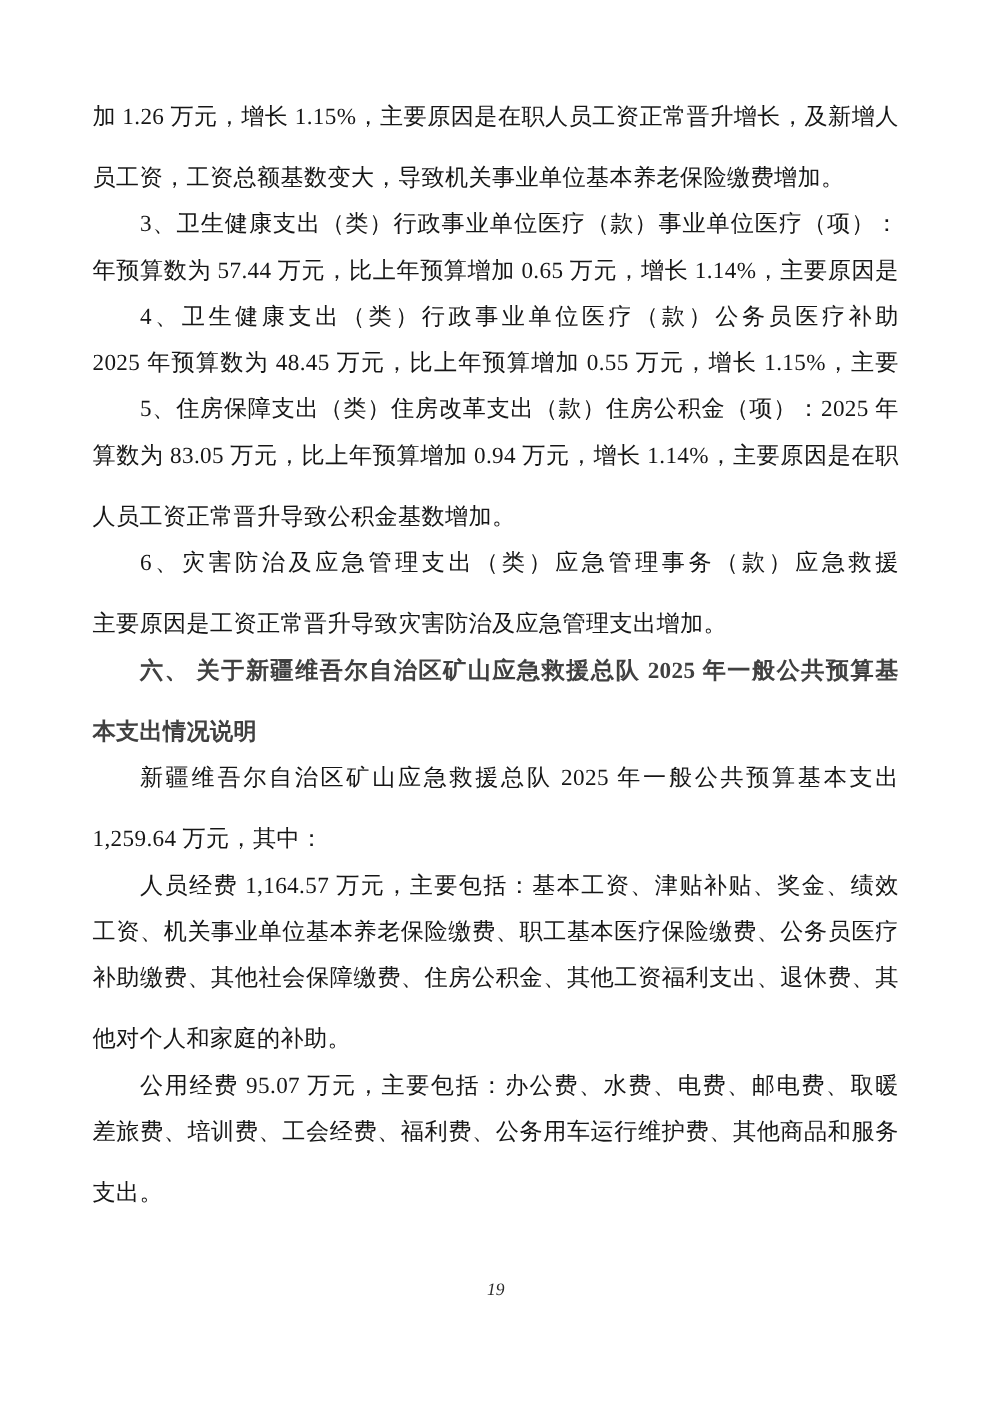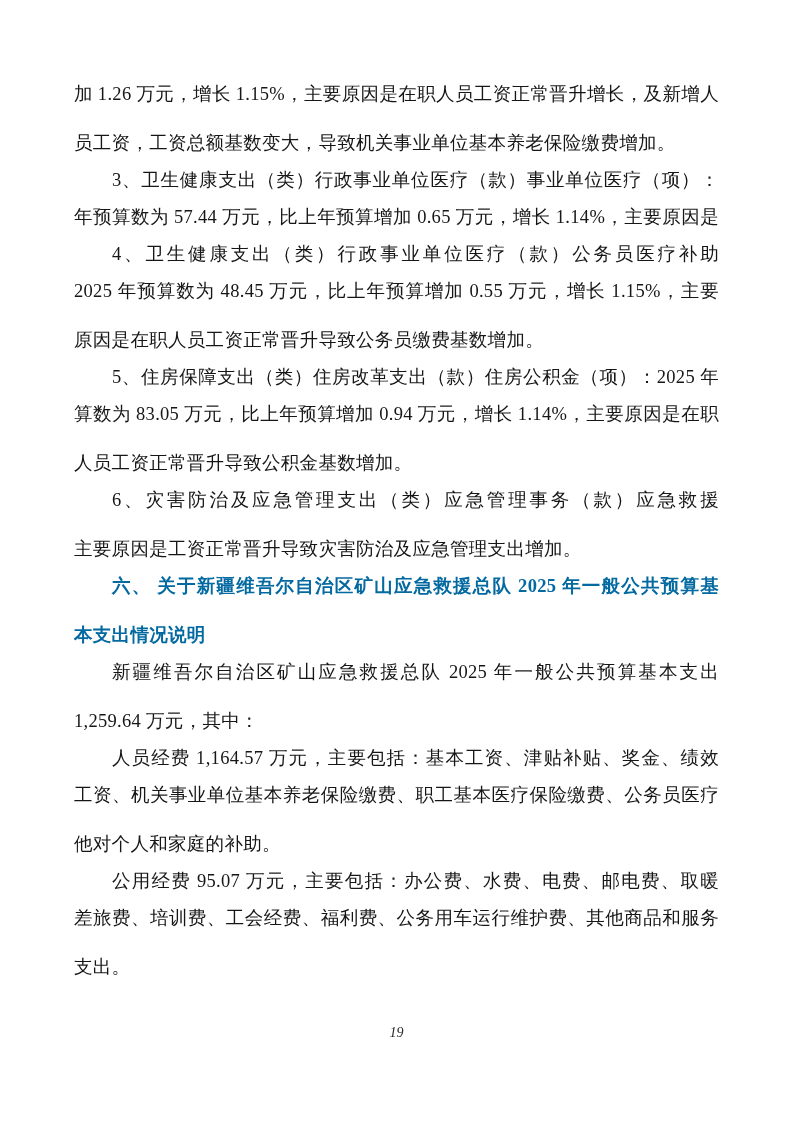"原因是在职人员工资正常晋升导致公务员缴费基数增加。" div.line { html: <div>原因是在职人员工资正常晋升导致公务员缴费基数增加。</div> -> none }
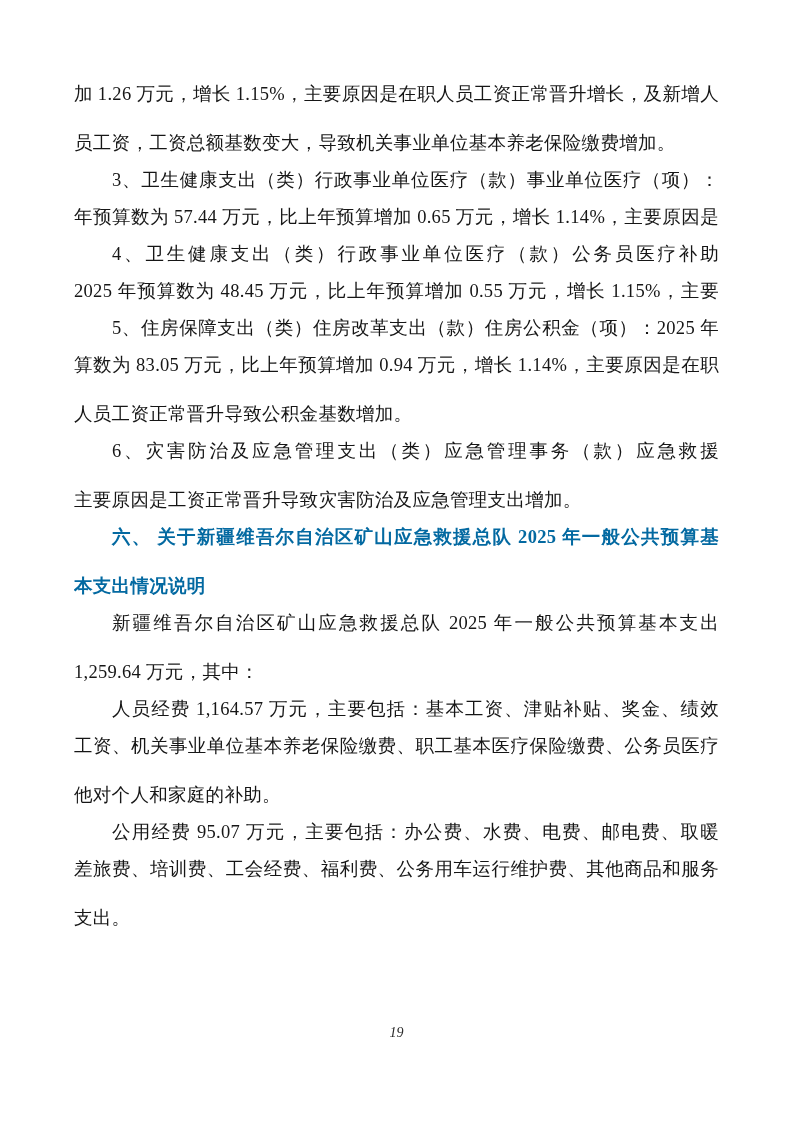"六、 关于新疆维吾尔自治区矿山应急救援总队 2025 年一般公共预算基" .line.bold { color: #0369a1 -> #404040 }
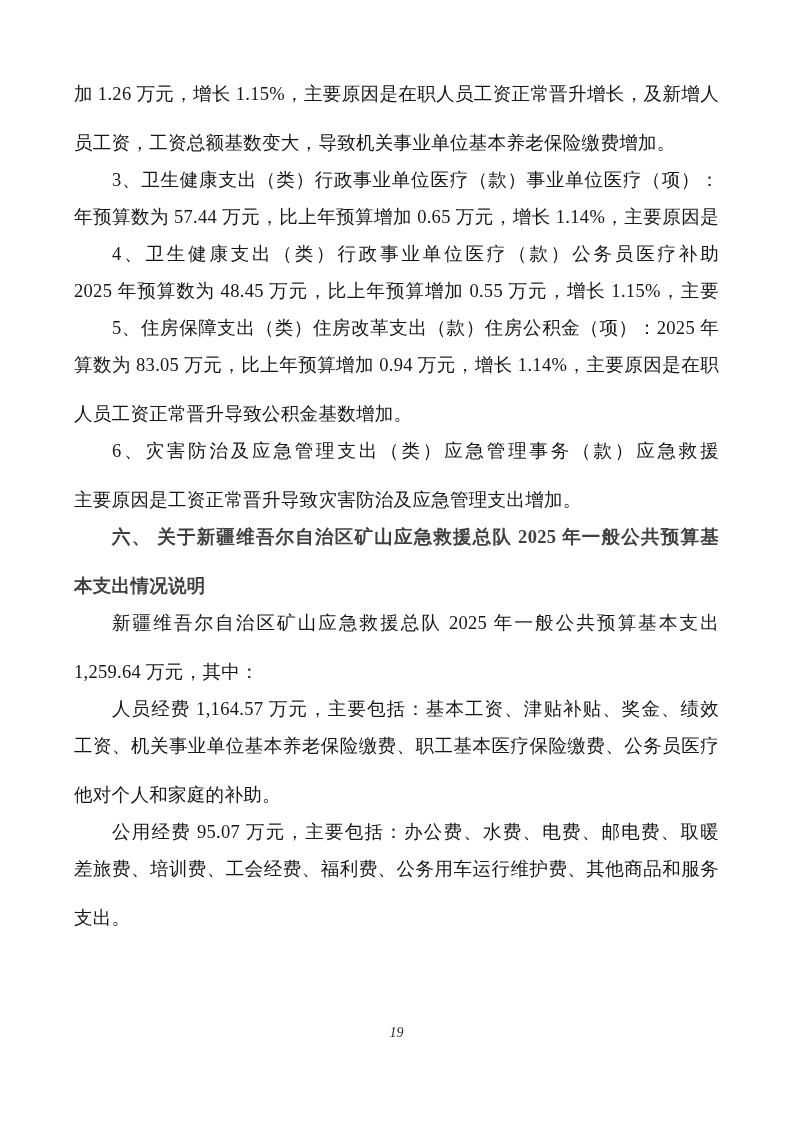"补助缴费、其他社会保障缴费、住房公积金、其他工资福利支出、退休费、其" div.line { html: none -> <div>补助缴费、其他社会保障缴费、住房公积金、其他工资福利支出、退休费、其</div> }
